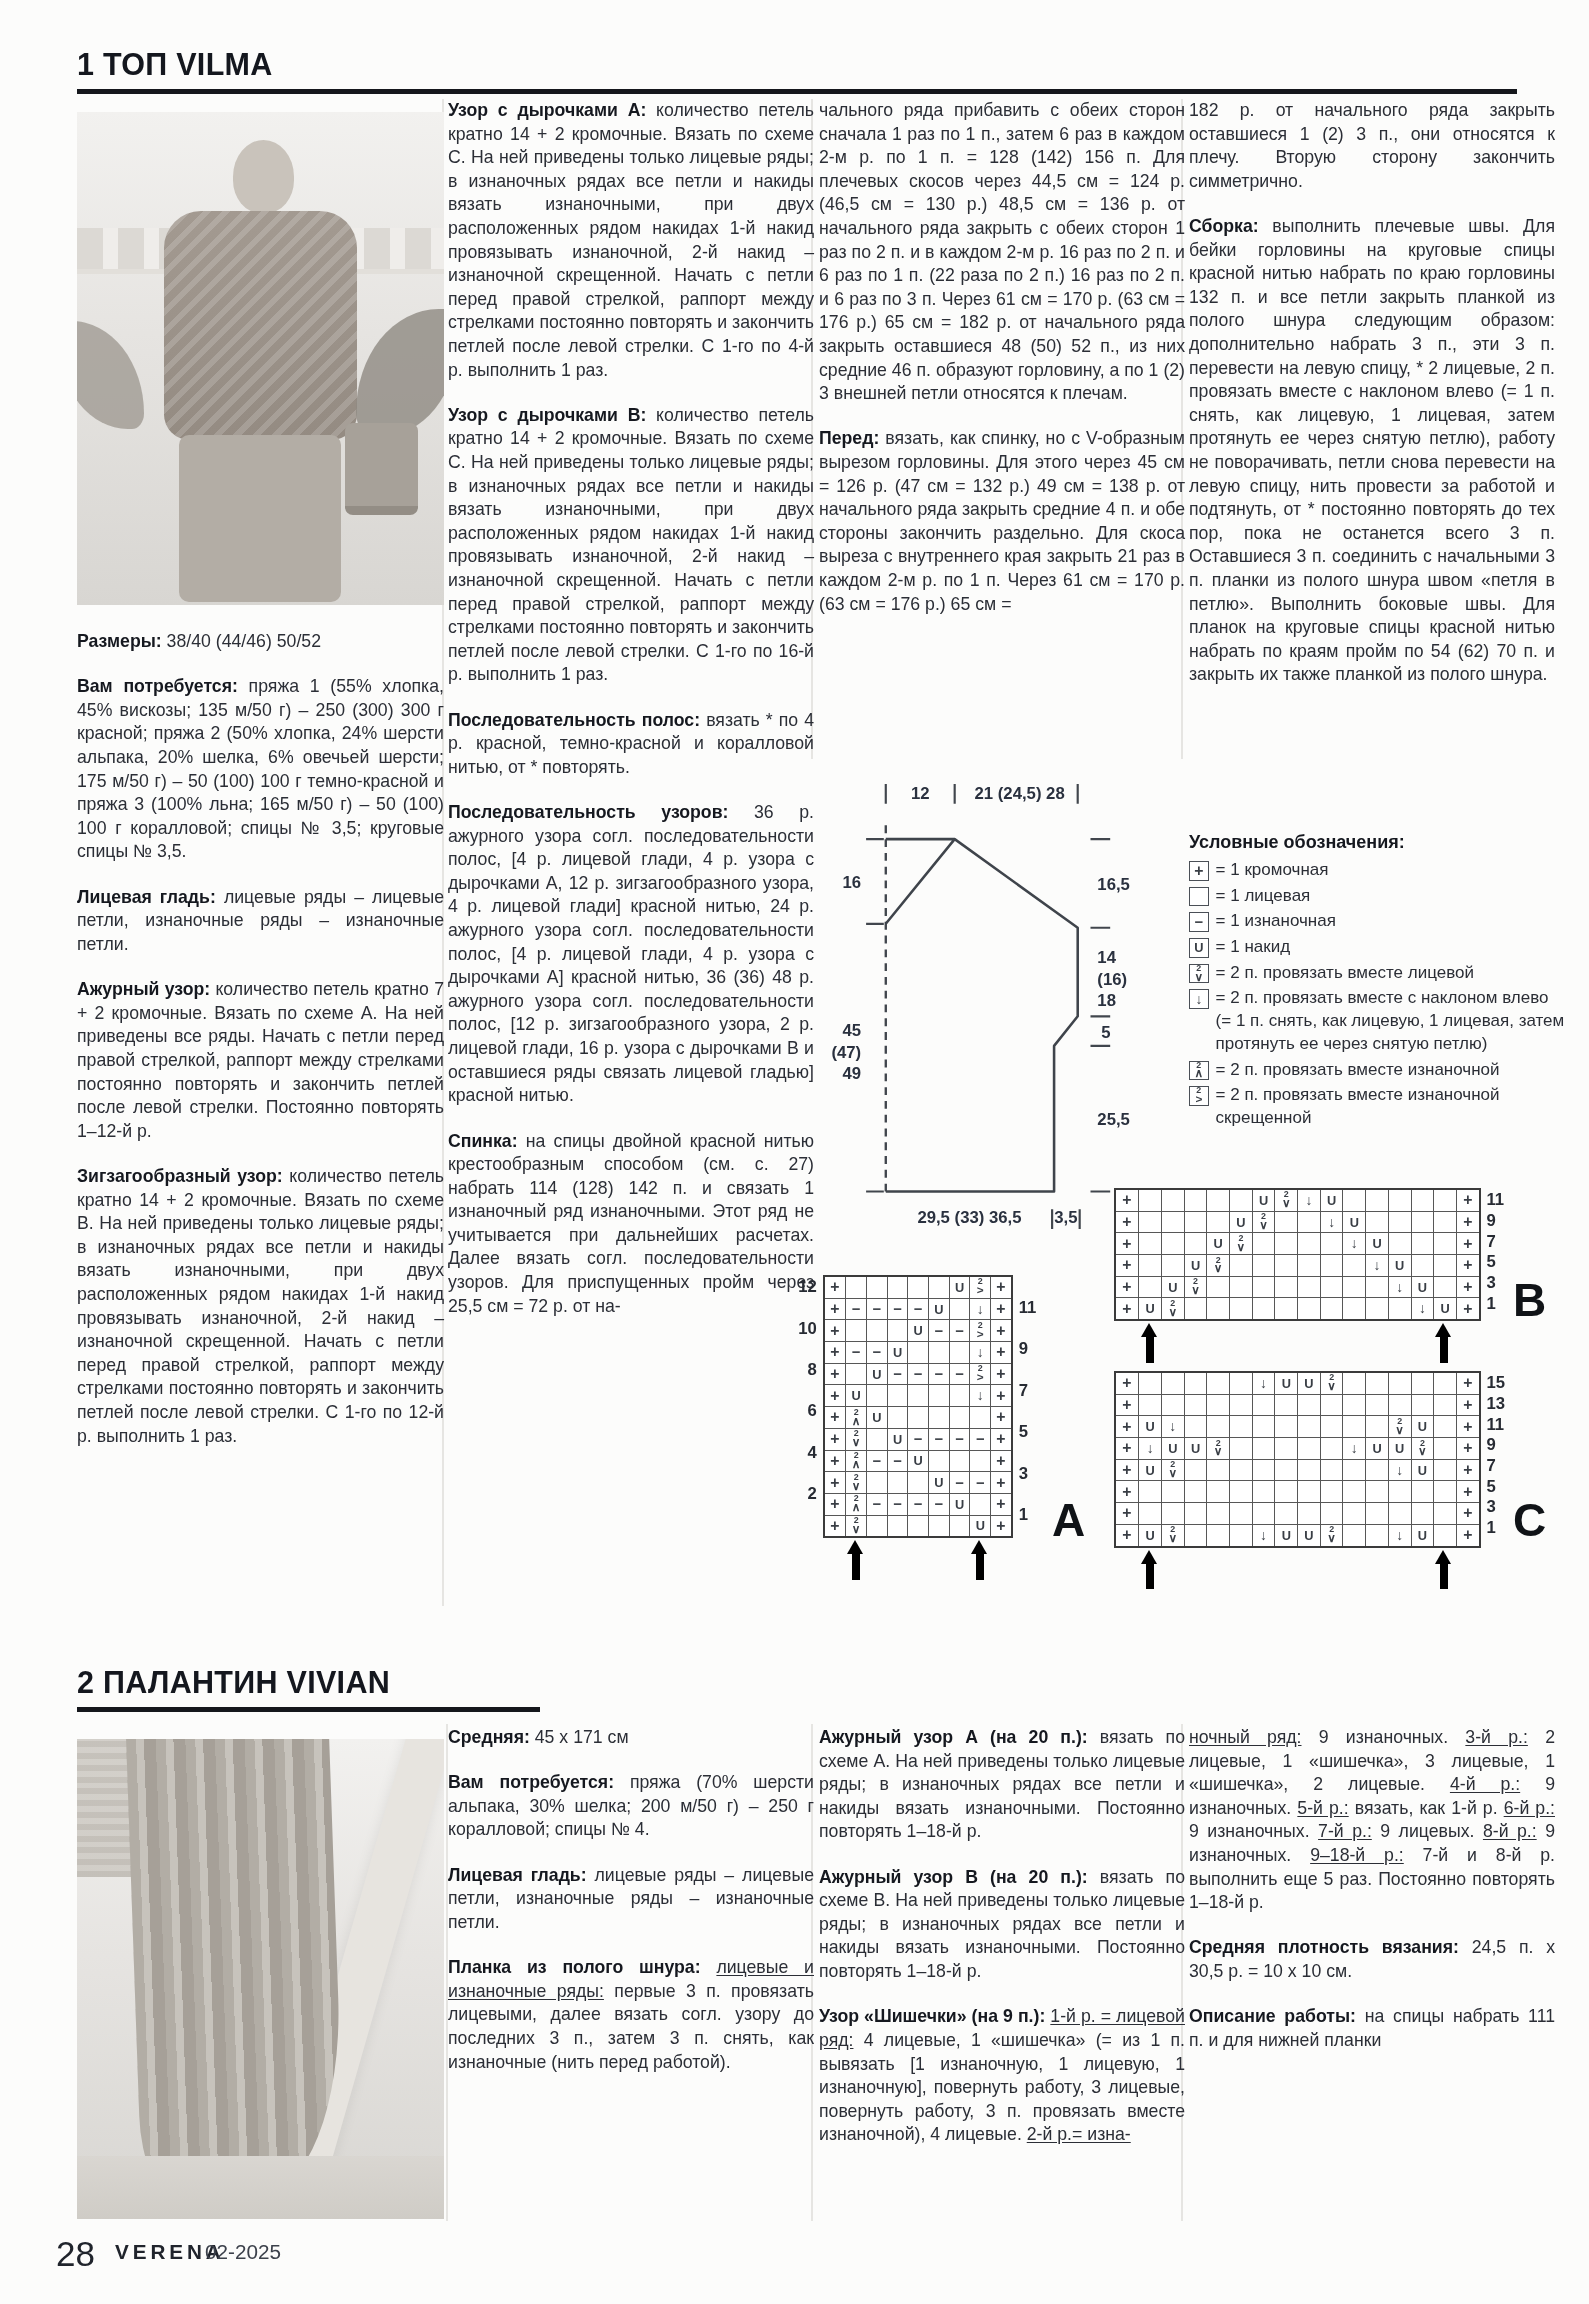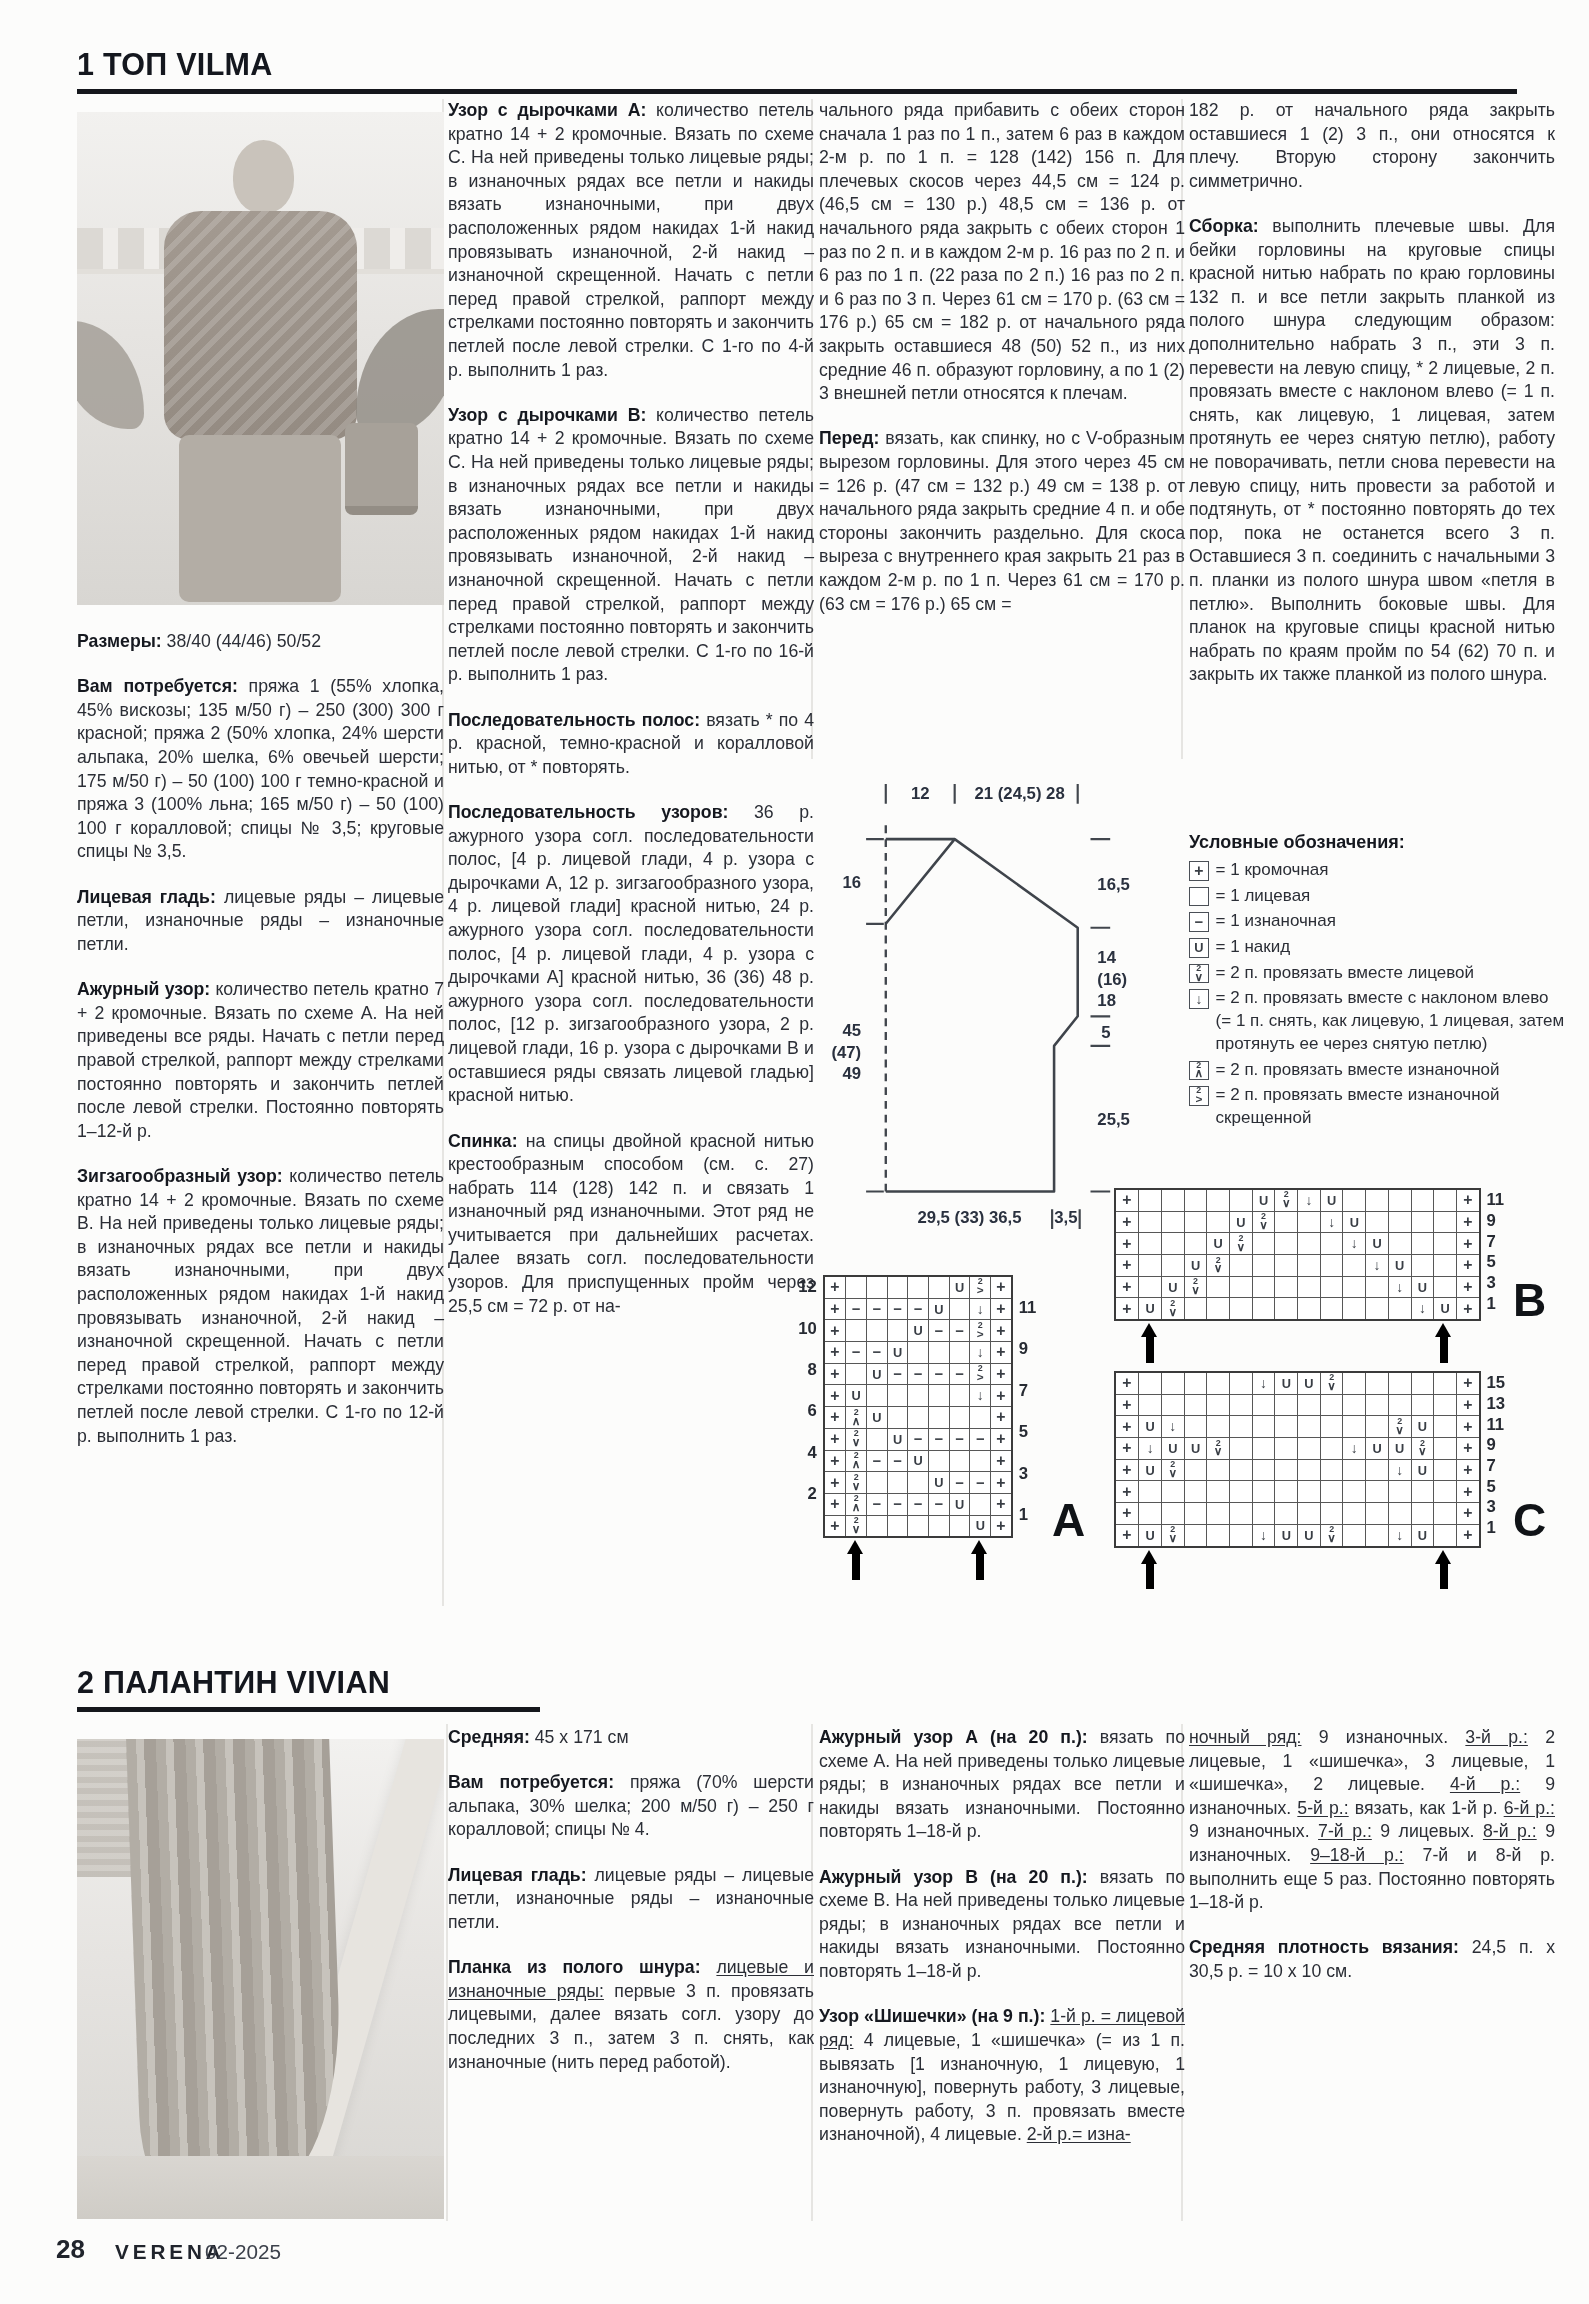"Описание работы: на спицы набрать" p.para { html: none -> <p><b>Описание работы: </b>на спицы набрать 111 п. и для нижней планки</p> }
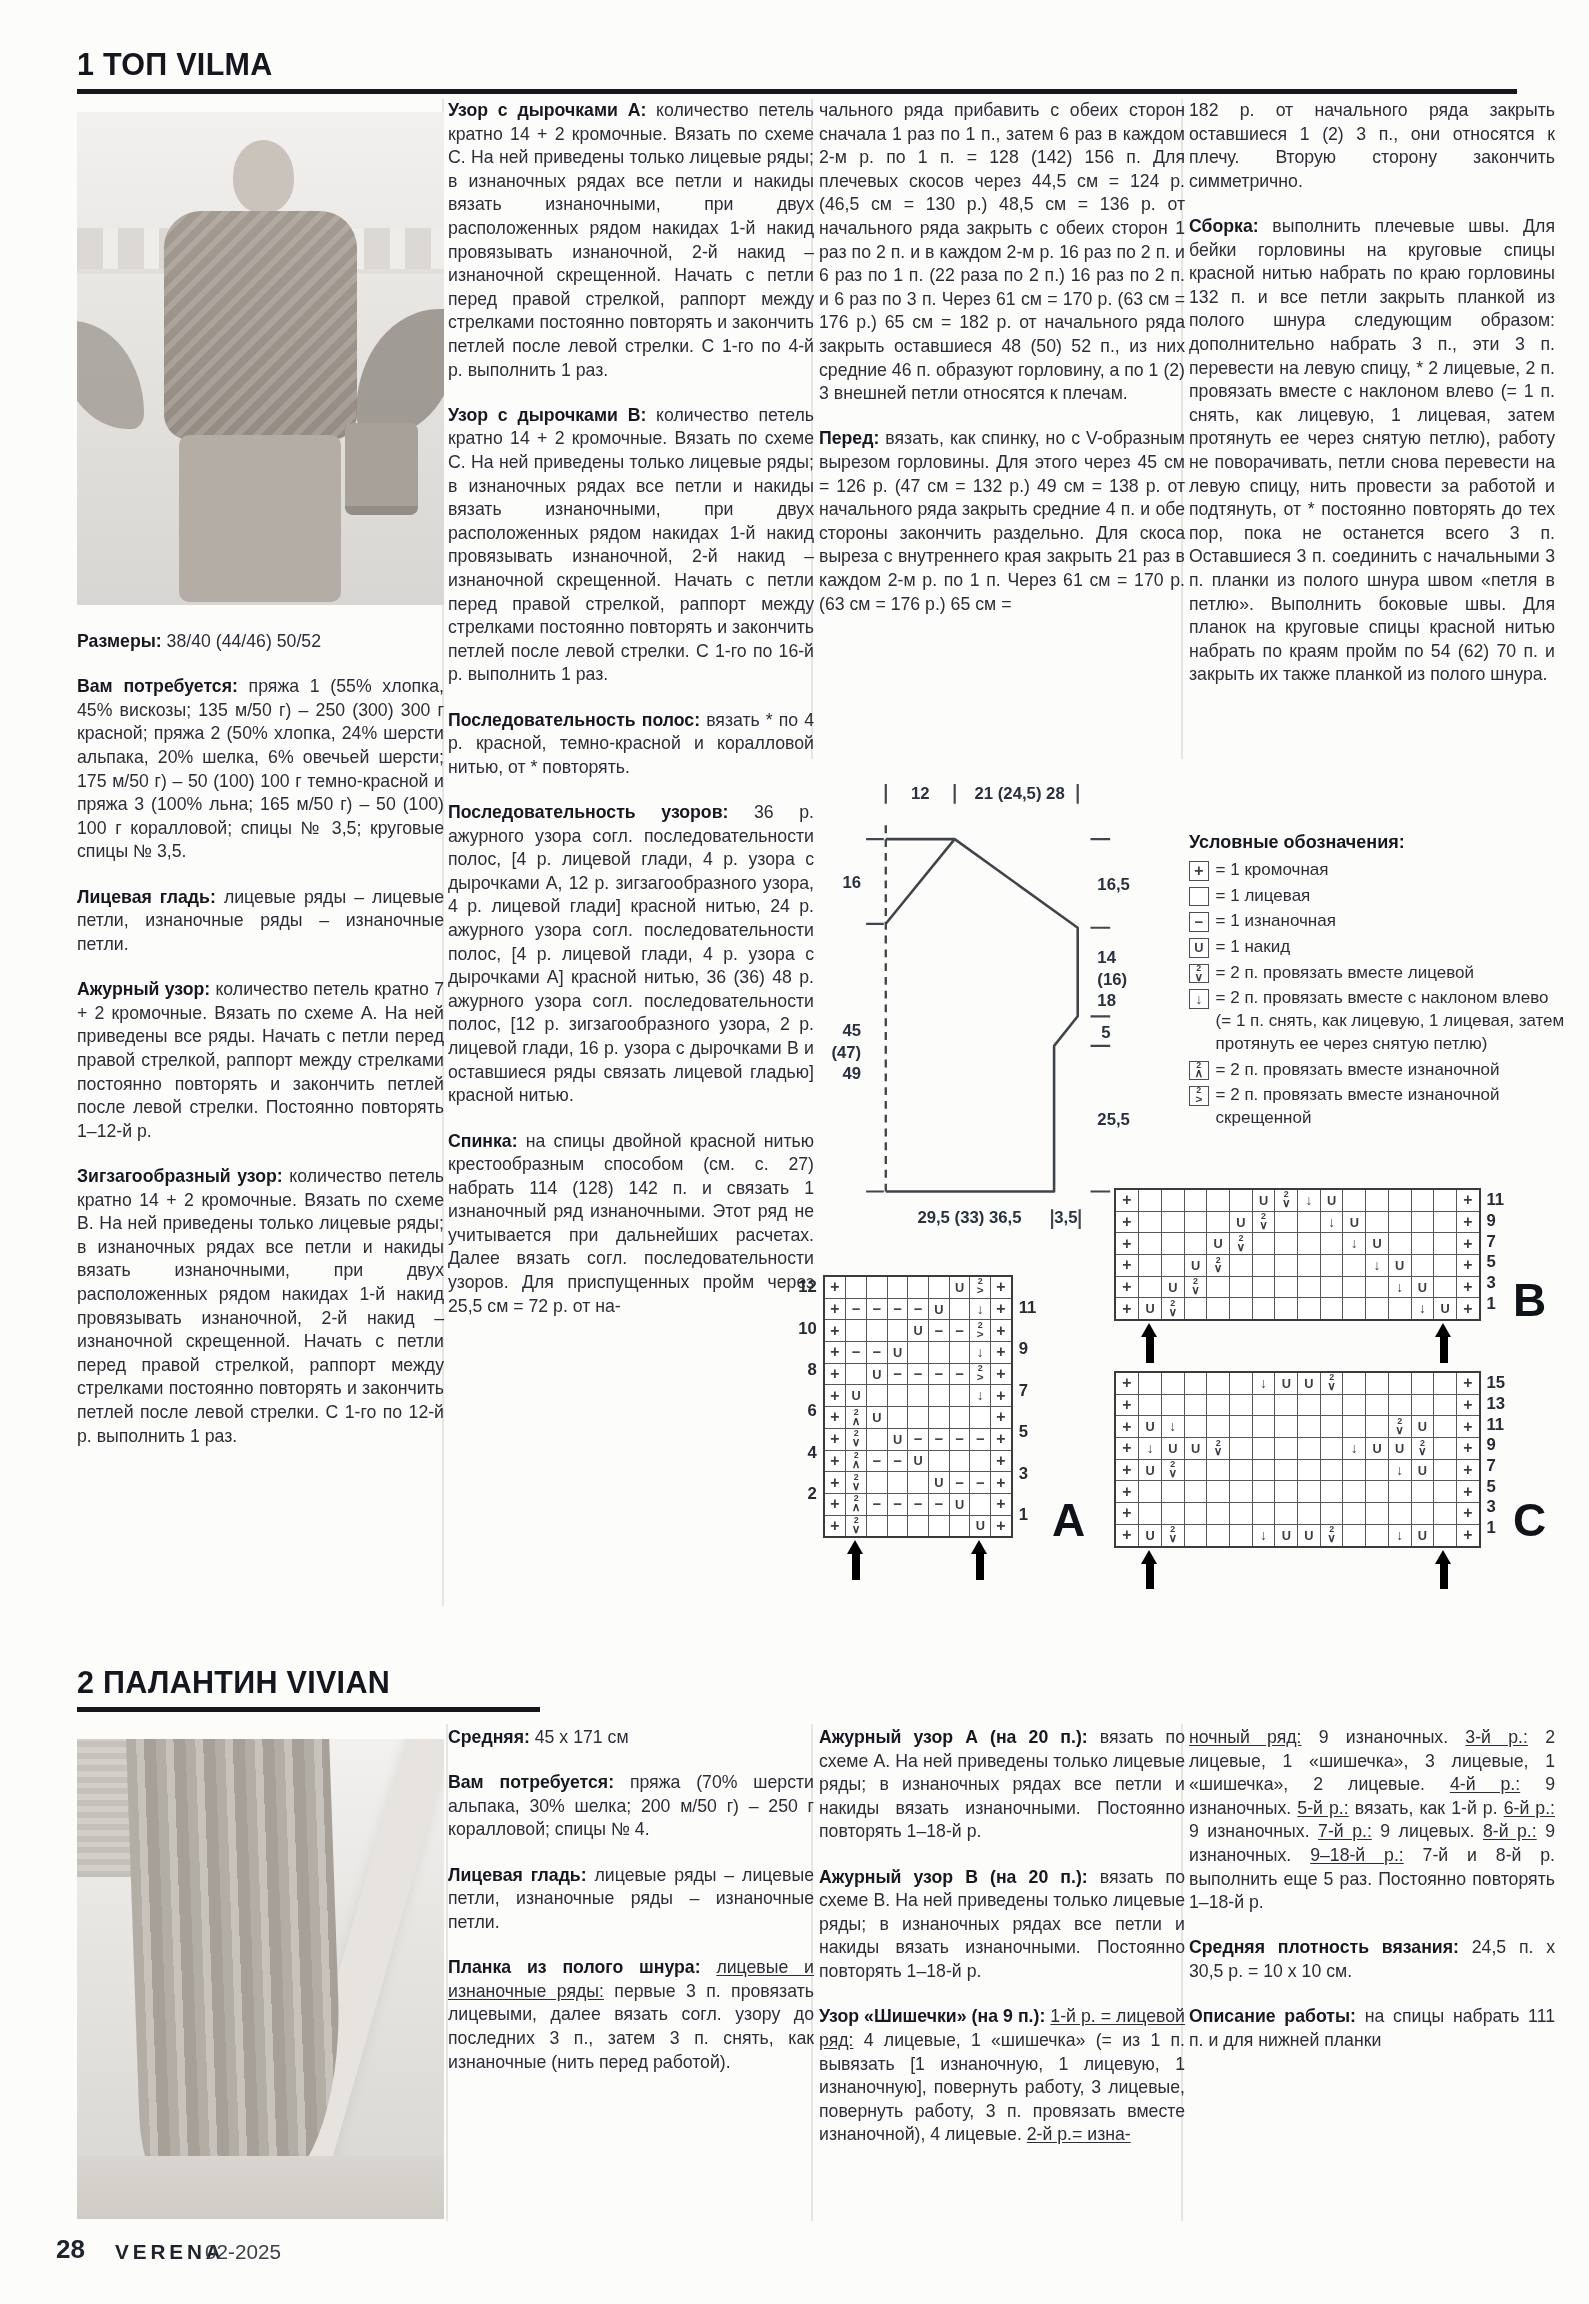"28" .pageno { font-size: 26px -> 35px; font-weight: 700 -> 400 }
